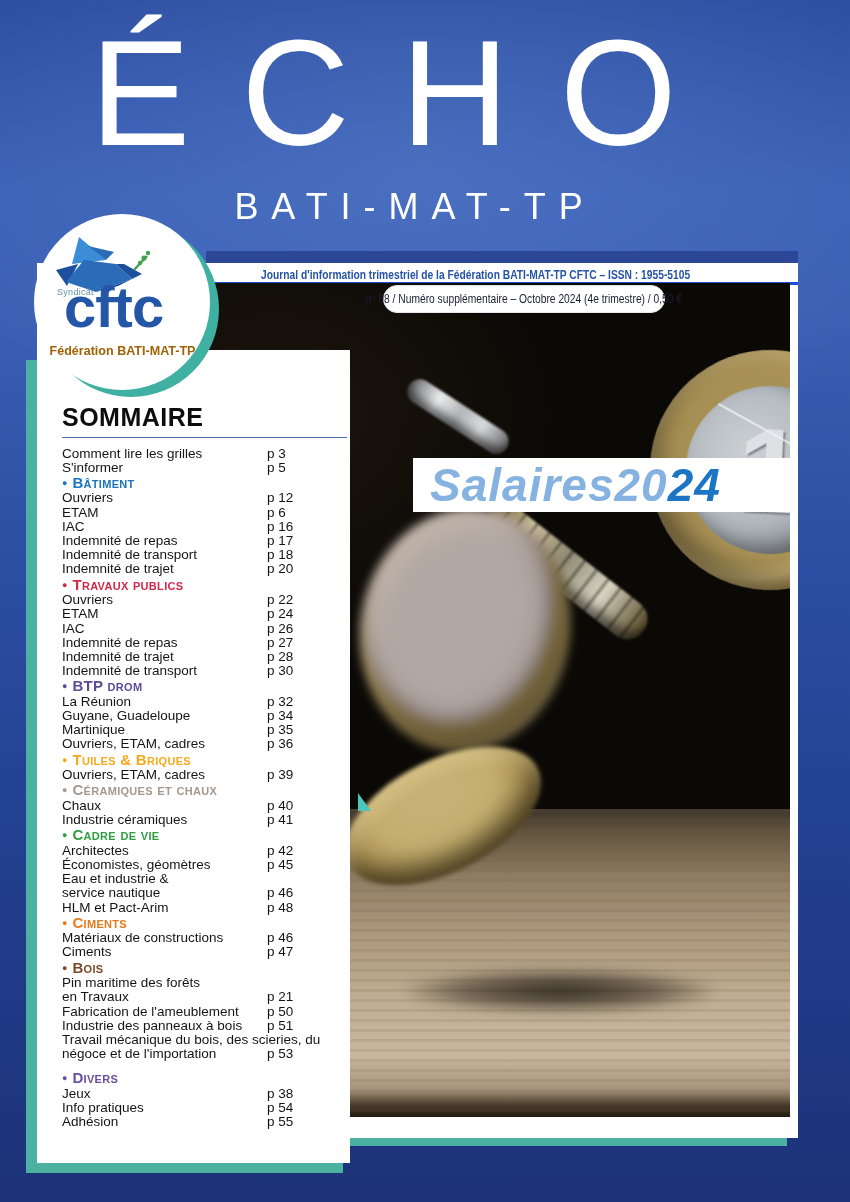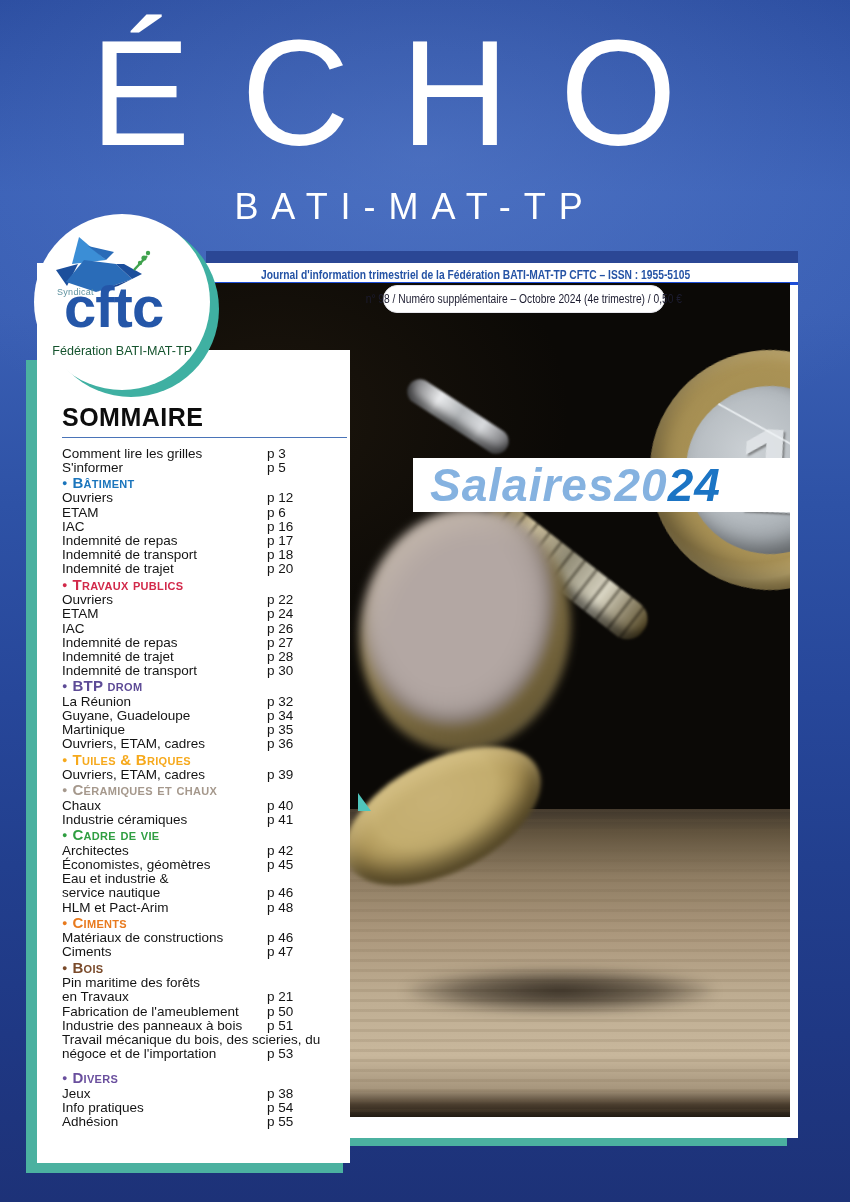"Fédération BATI-MAT-TP" .logo-fede { color: #14532d -> #a16207; font-weight: 400 -> 700 }
